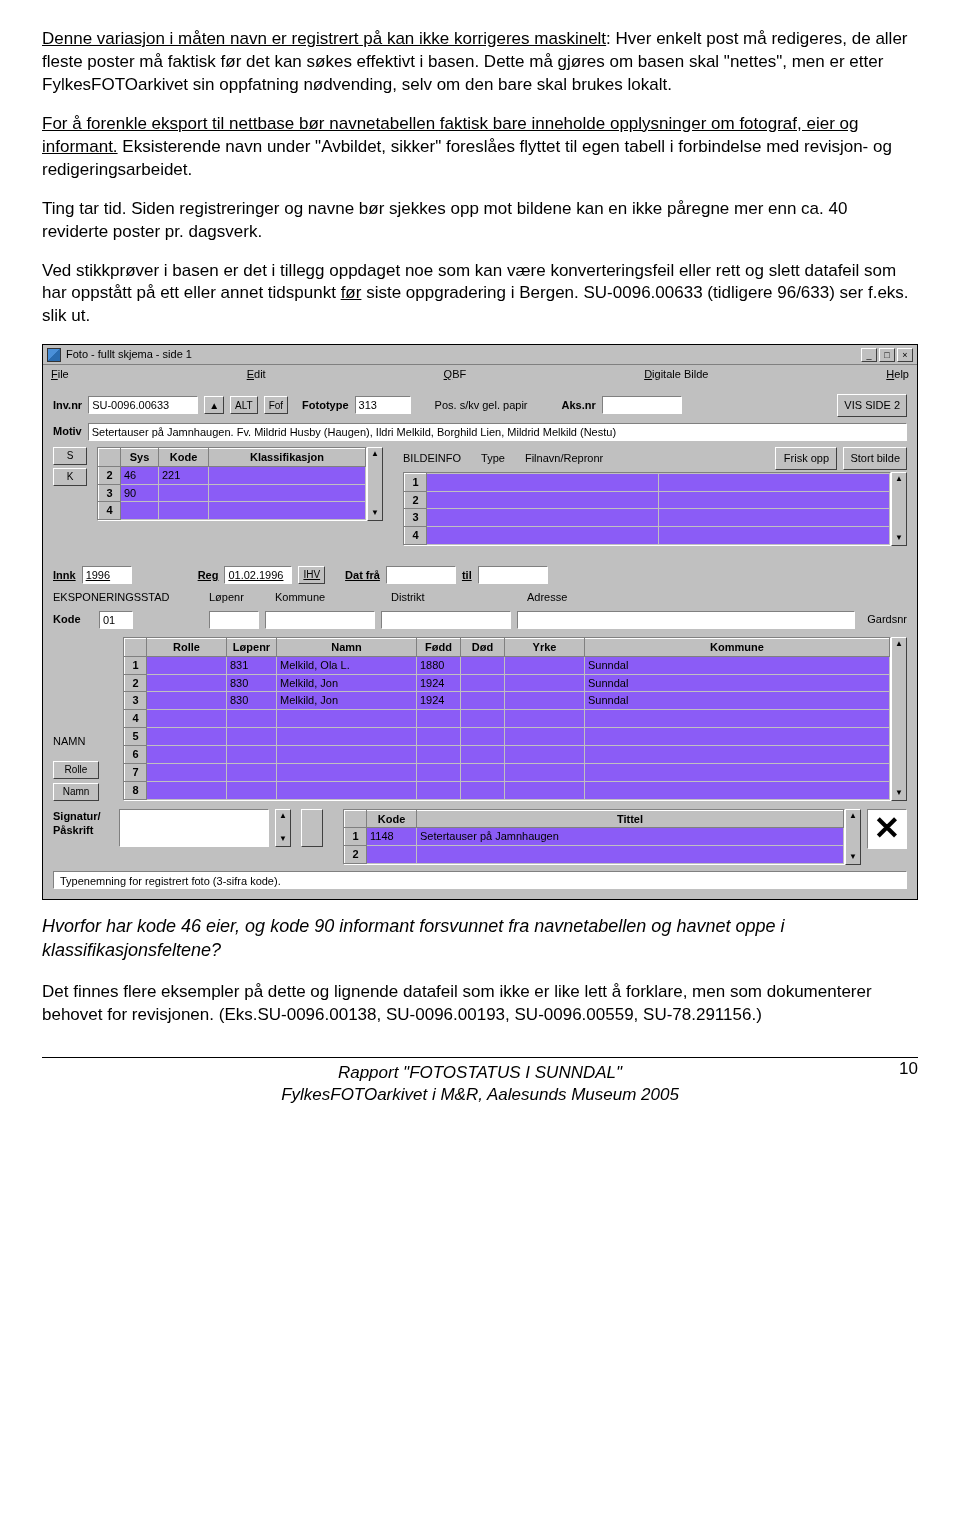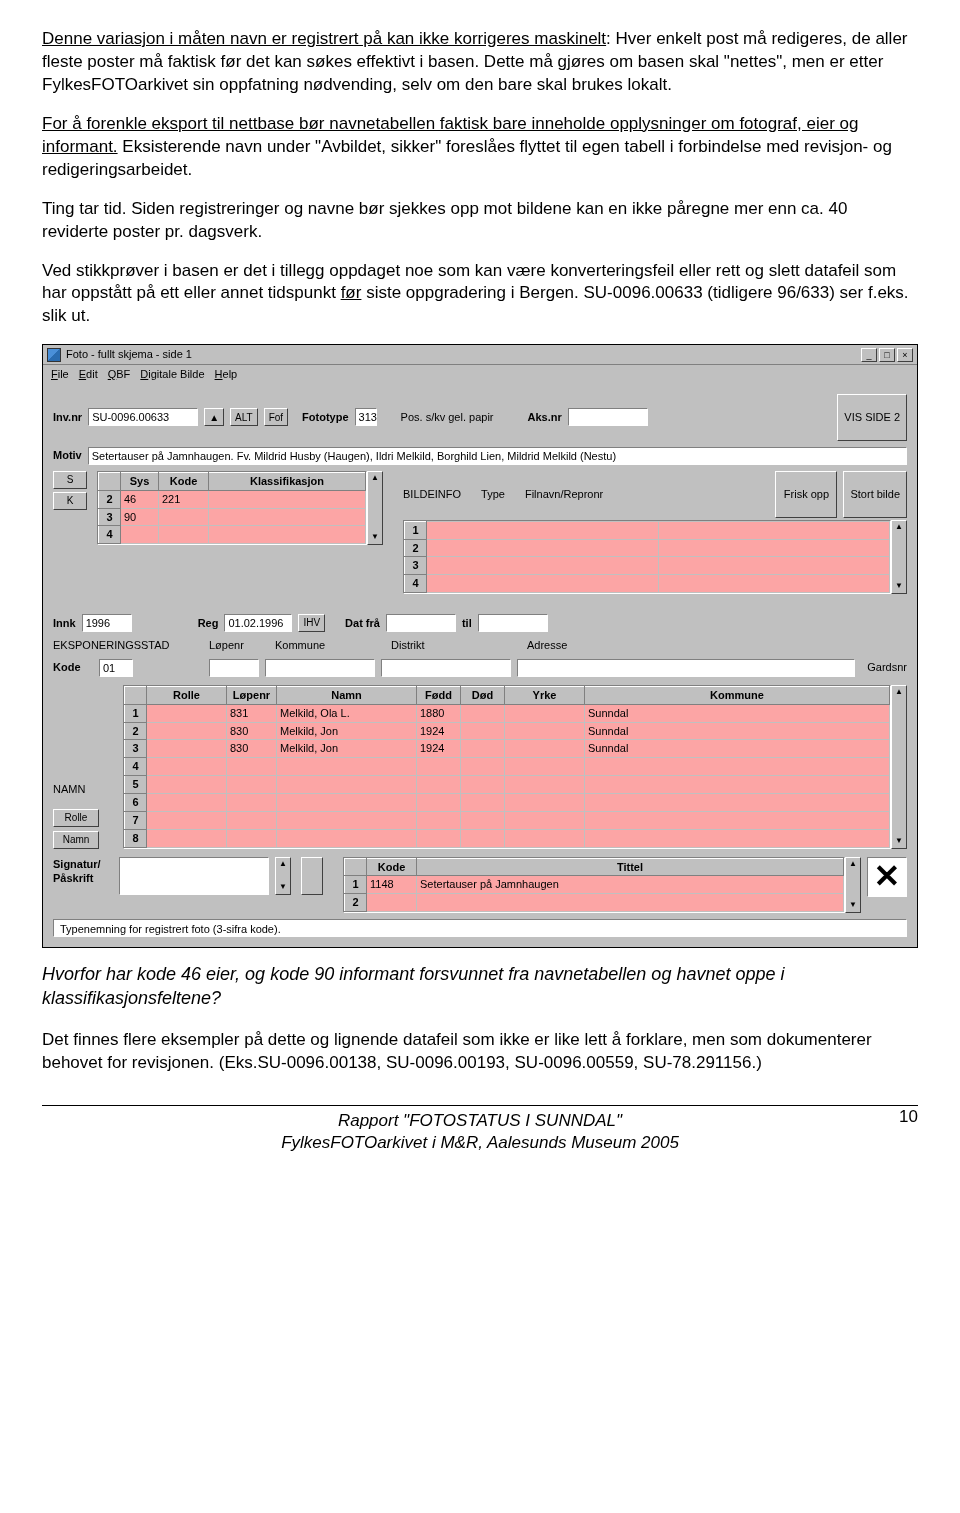"File" .menubar { gap: 10px -> 20px; justify-content: none -> space-between }
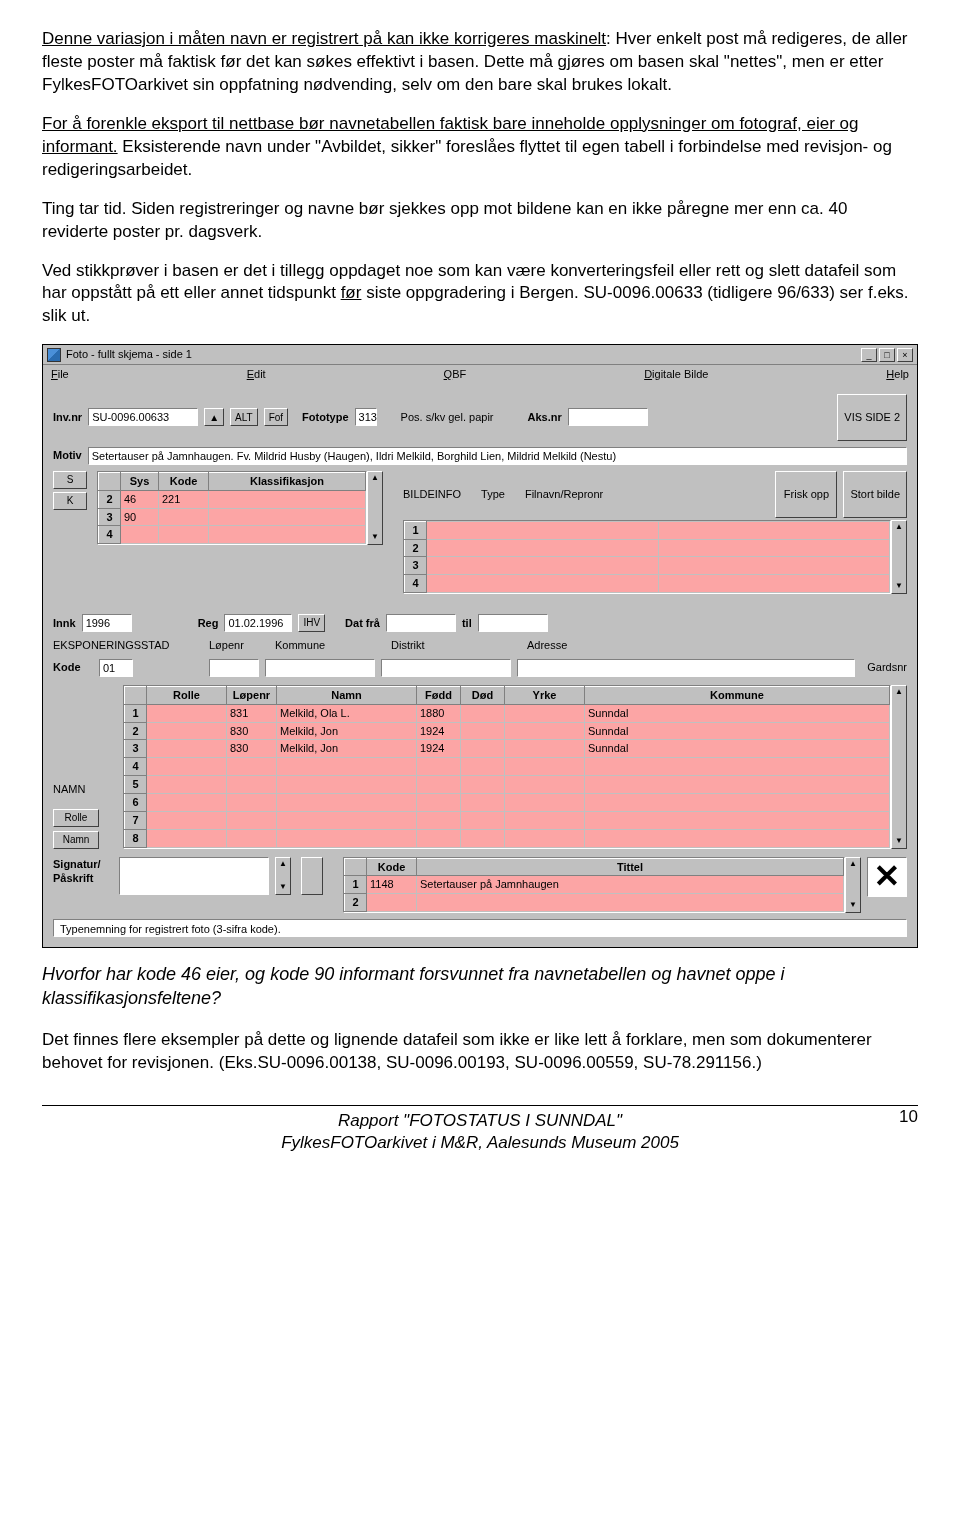"313" div.fld { width: 22px -> 56px }
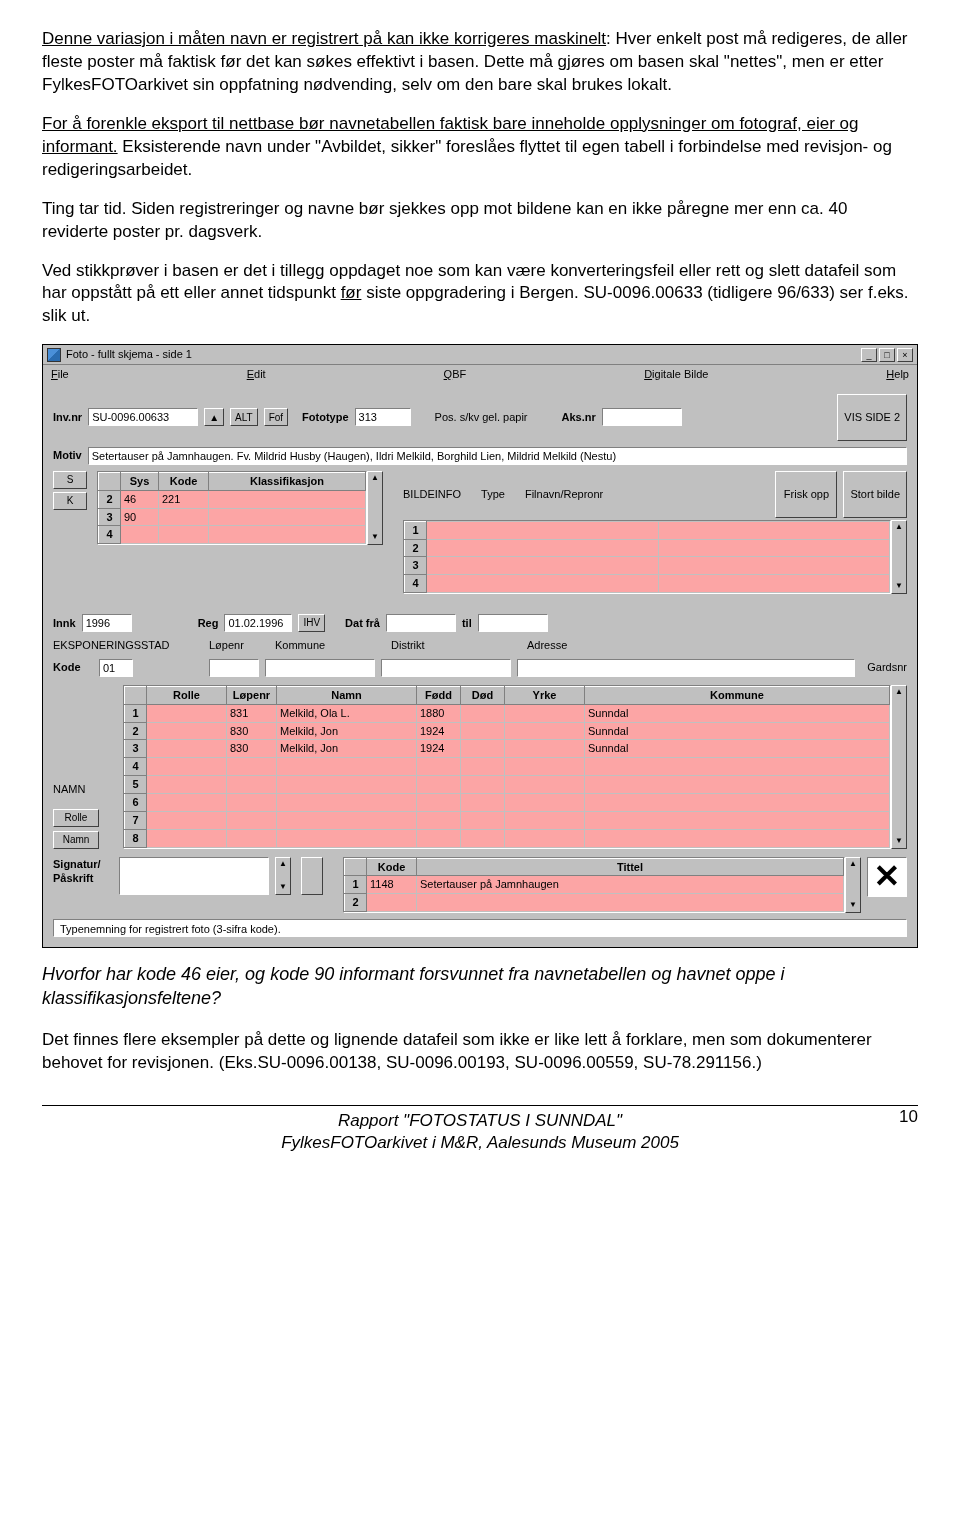"VIS SIDE 2" .btn-wide { padding: 15px 6px -> 3px 6px }
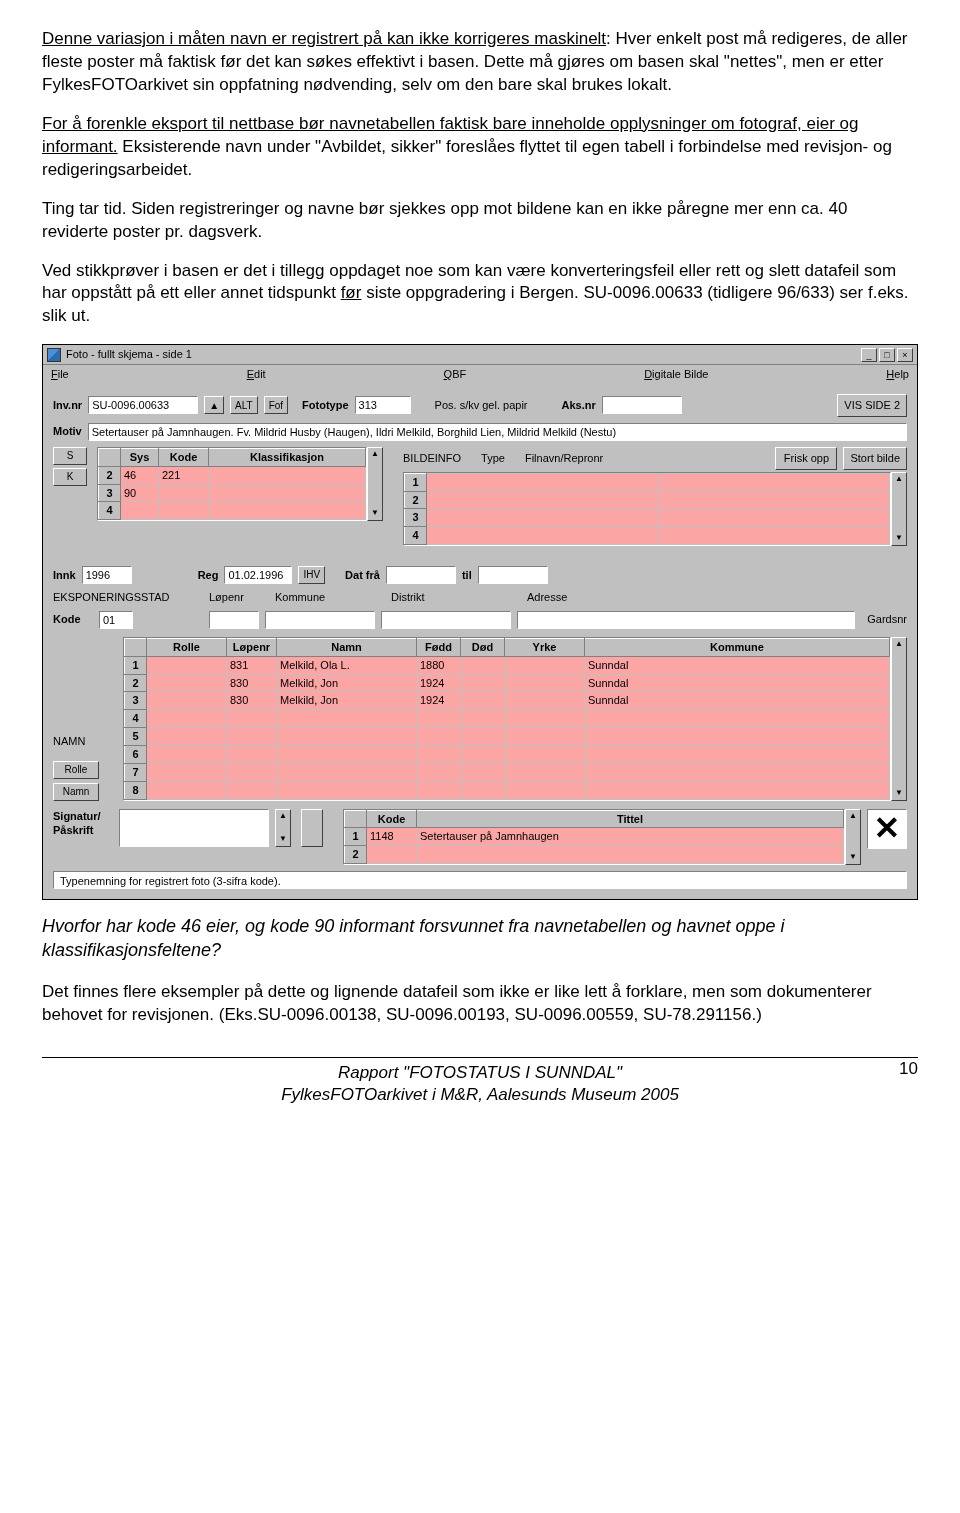"Sys" .grid { background: #fca5a5 -> #8b5cf6 }
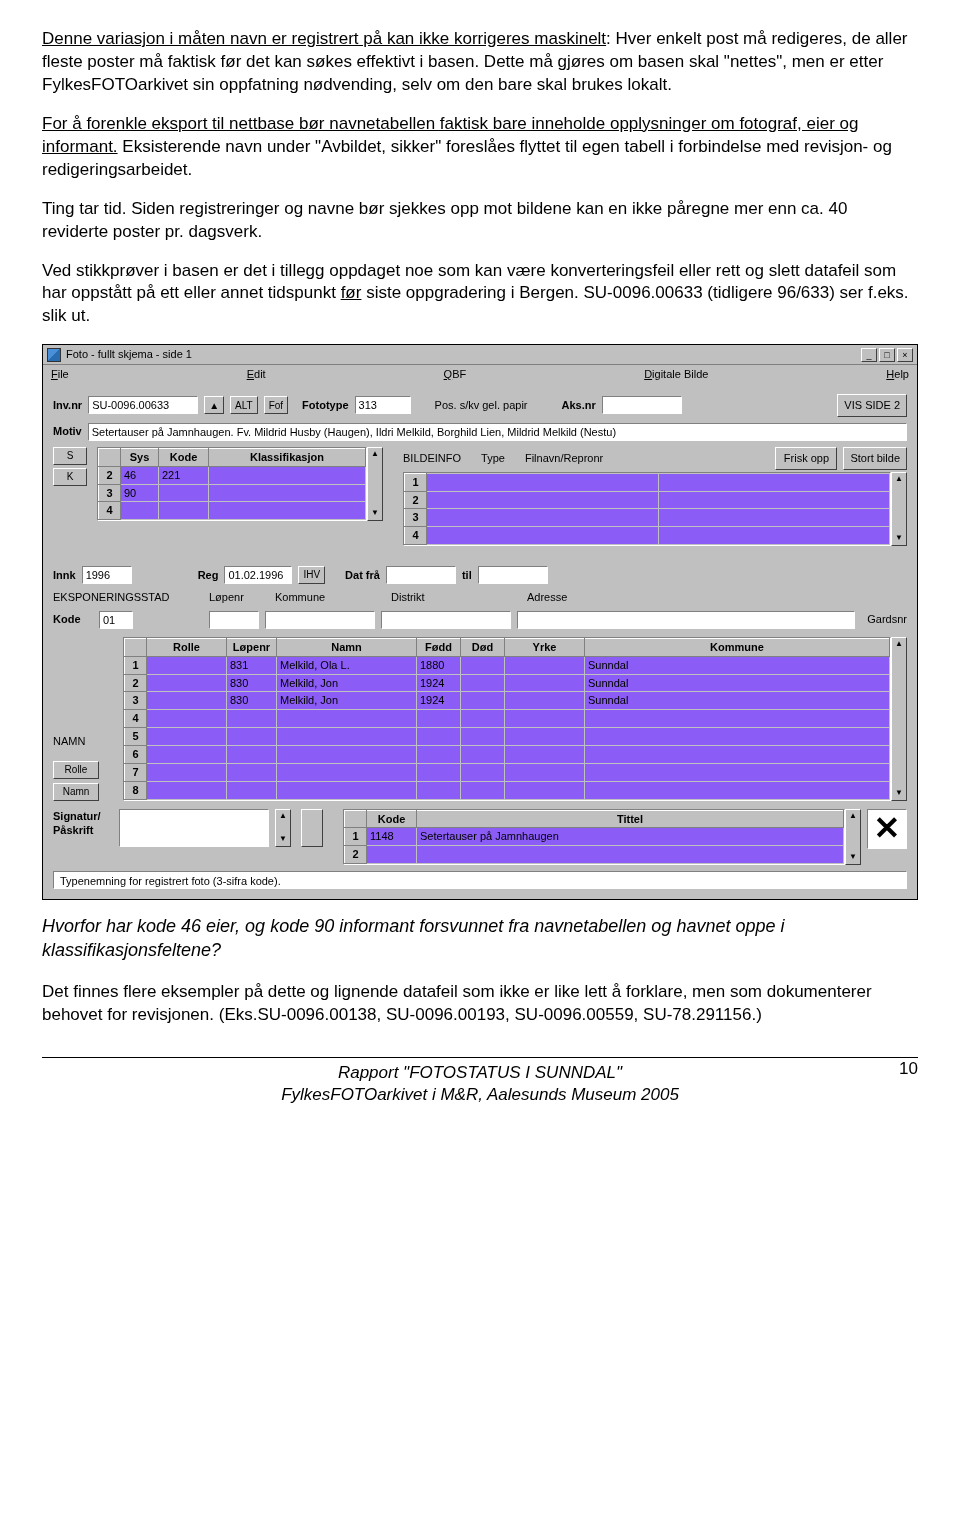"Innk" div.row { text-decoration: none -> underline }
